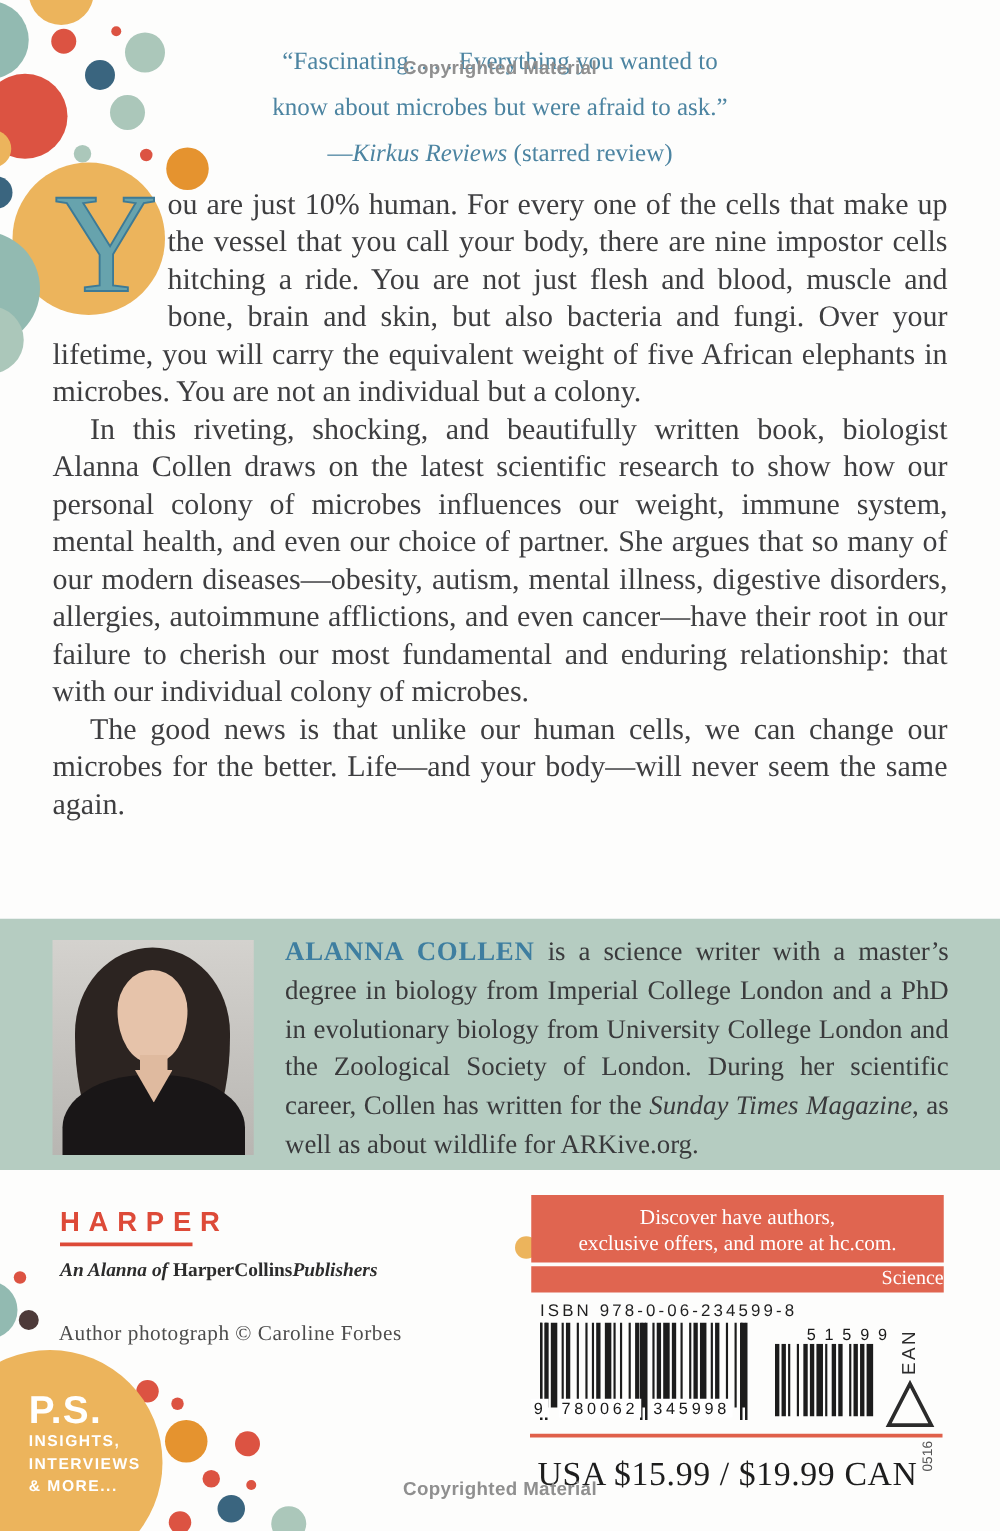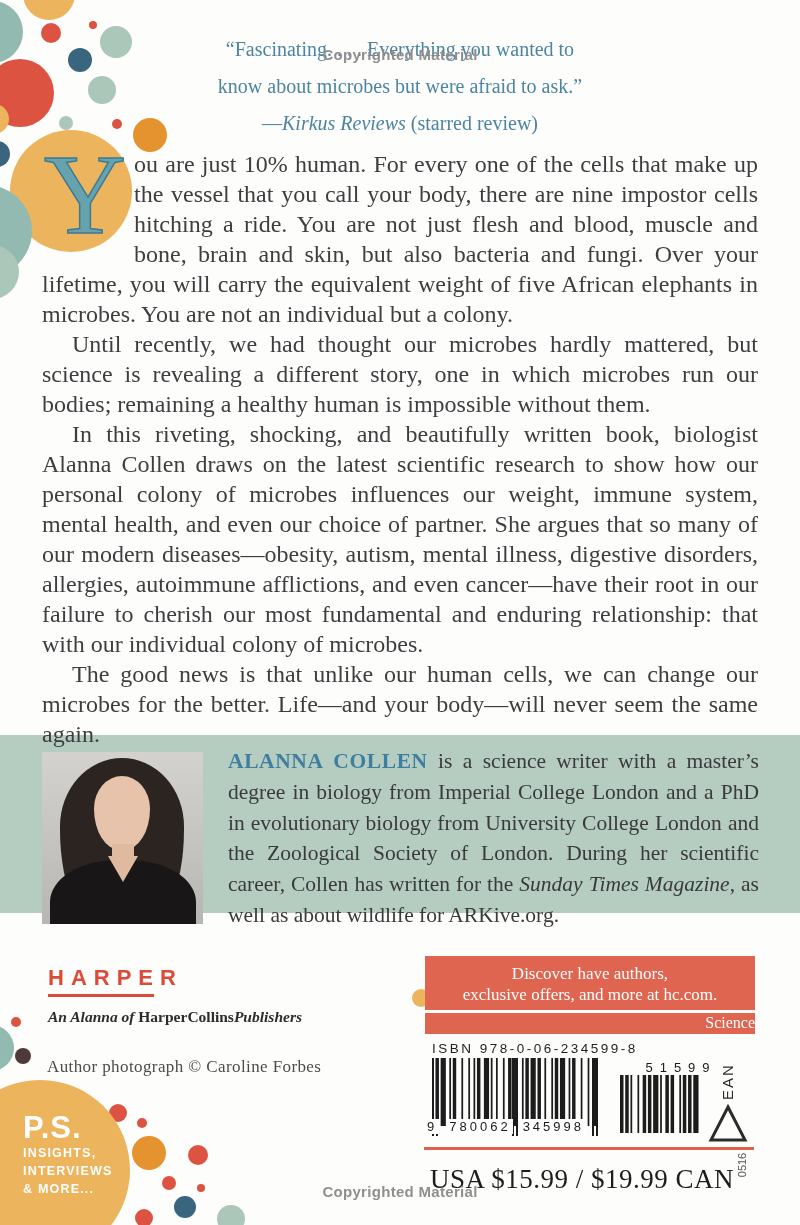"Until recently, we had thought" p.indent { html: <p>Until recently, we had thought our microbes hardly mattered, but science is revealing a different story, one in which microbes run our bodies; remaining a healthy human is impossible without them.</p> -> none }
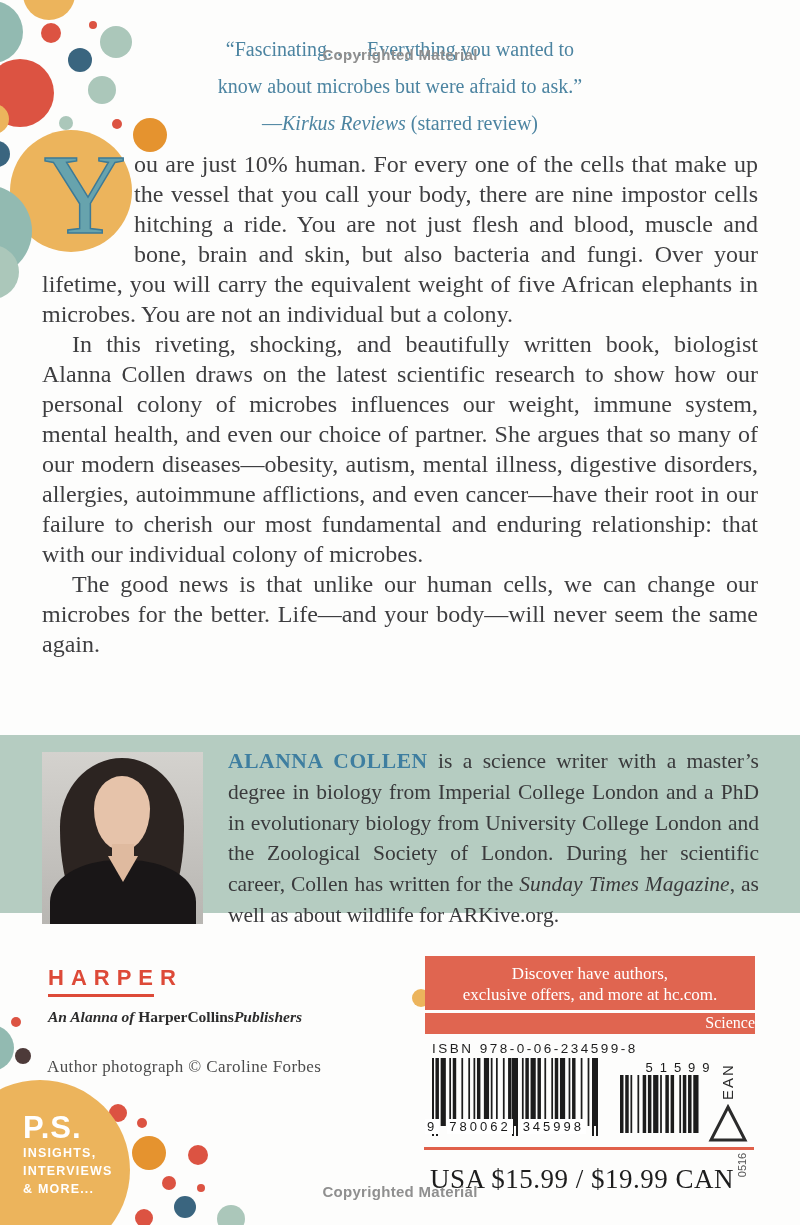"ALANNA COLLEN is a science" .bio-band { height: 178px -> 201px }
